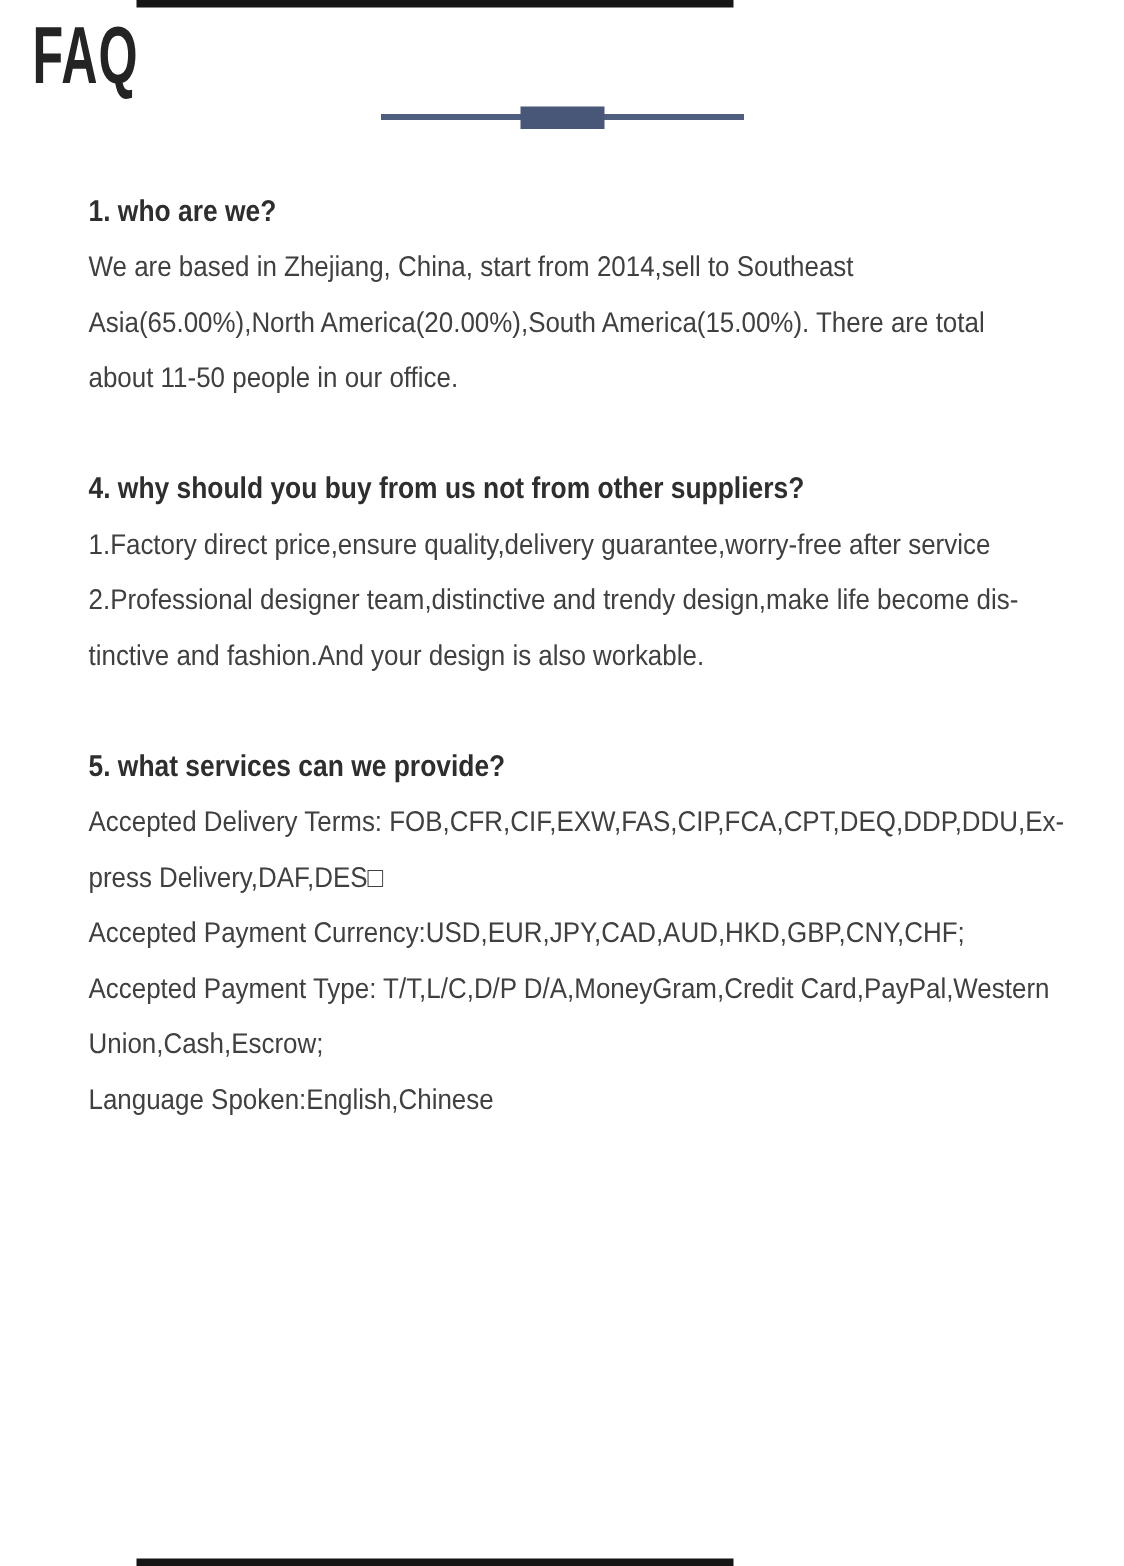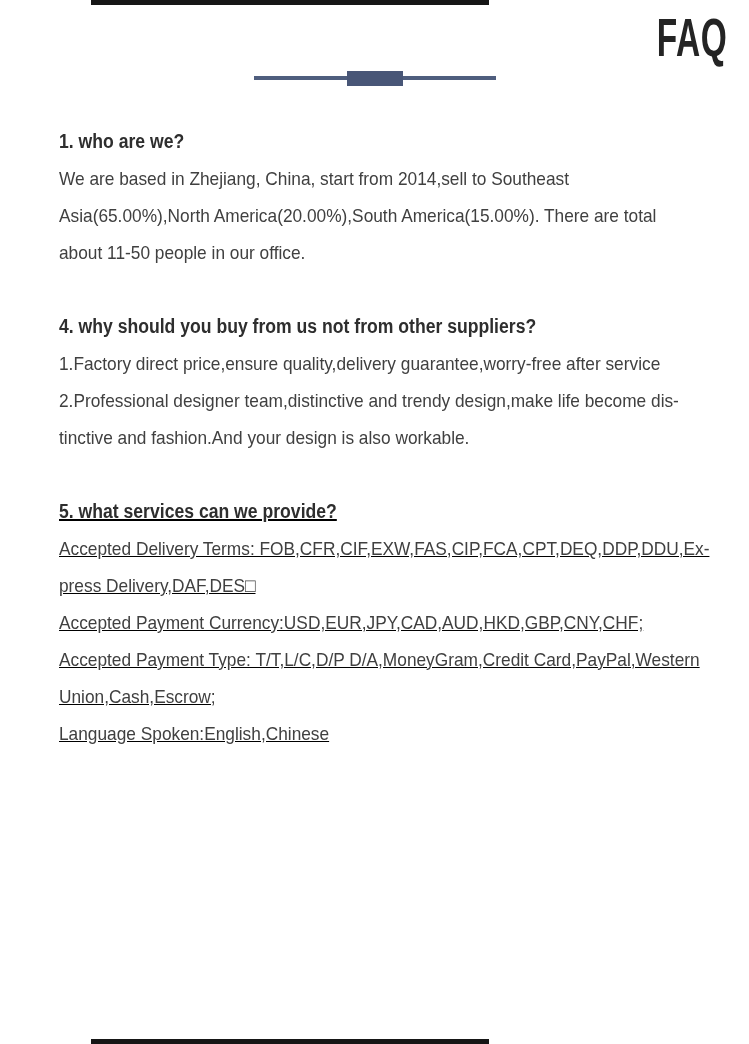"FAQ" .faq-header { text-align: right -> left }
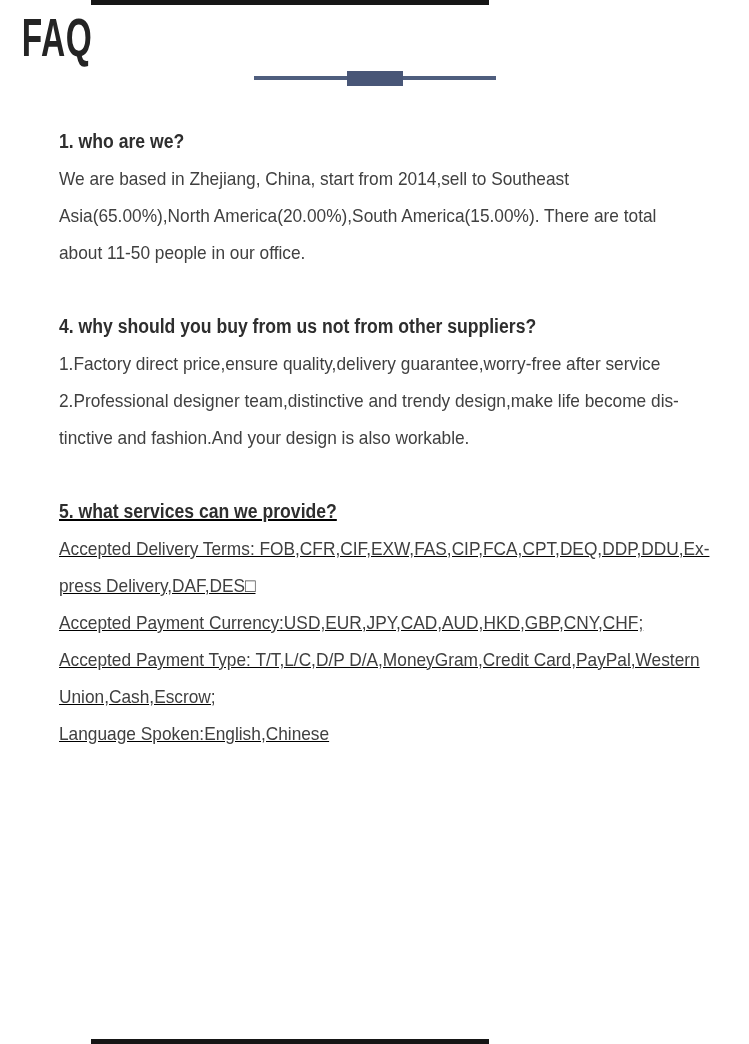"5. what services can we" .section:last-child { text-decoration: underline -> none }
